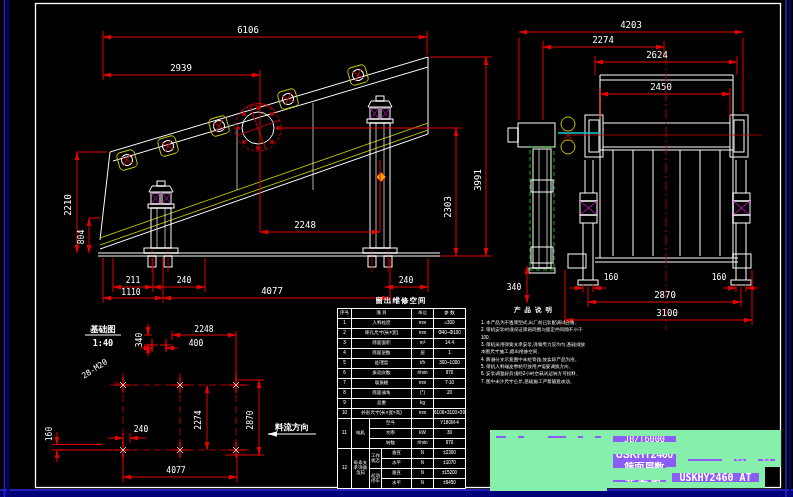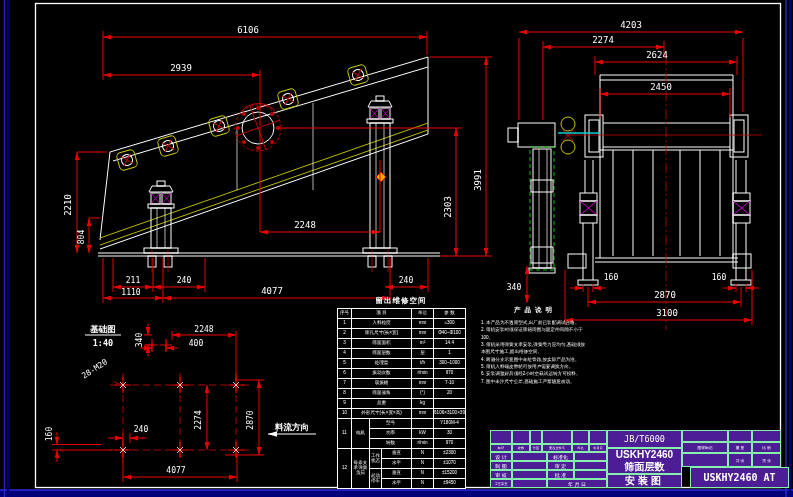"JB/T6000" .cell { background: #4c1d95 -> #8b5cf6; border: 1px solid #86efac -> 6px solid #86efac }
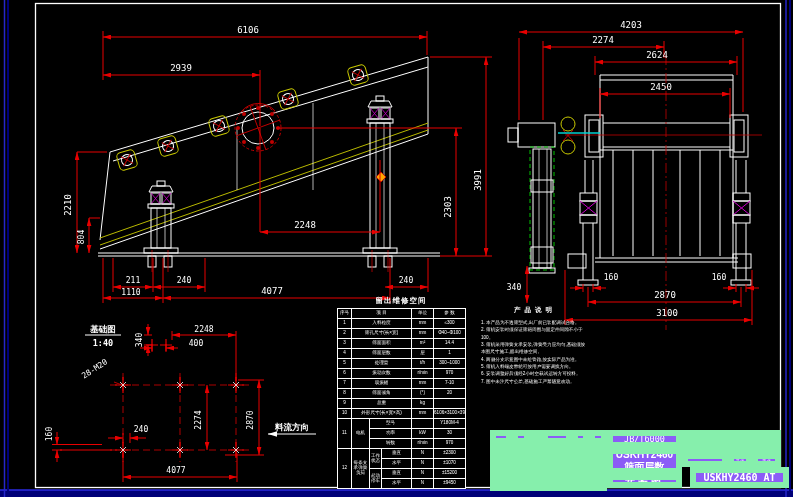"USKHY2460 AT" div.cell { left: 200px -> 176px }
